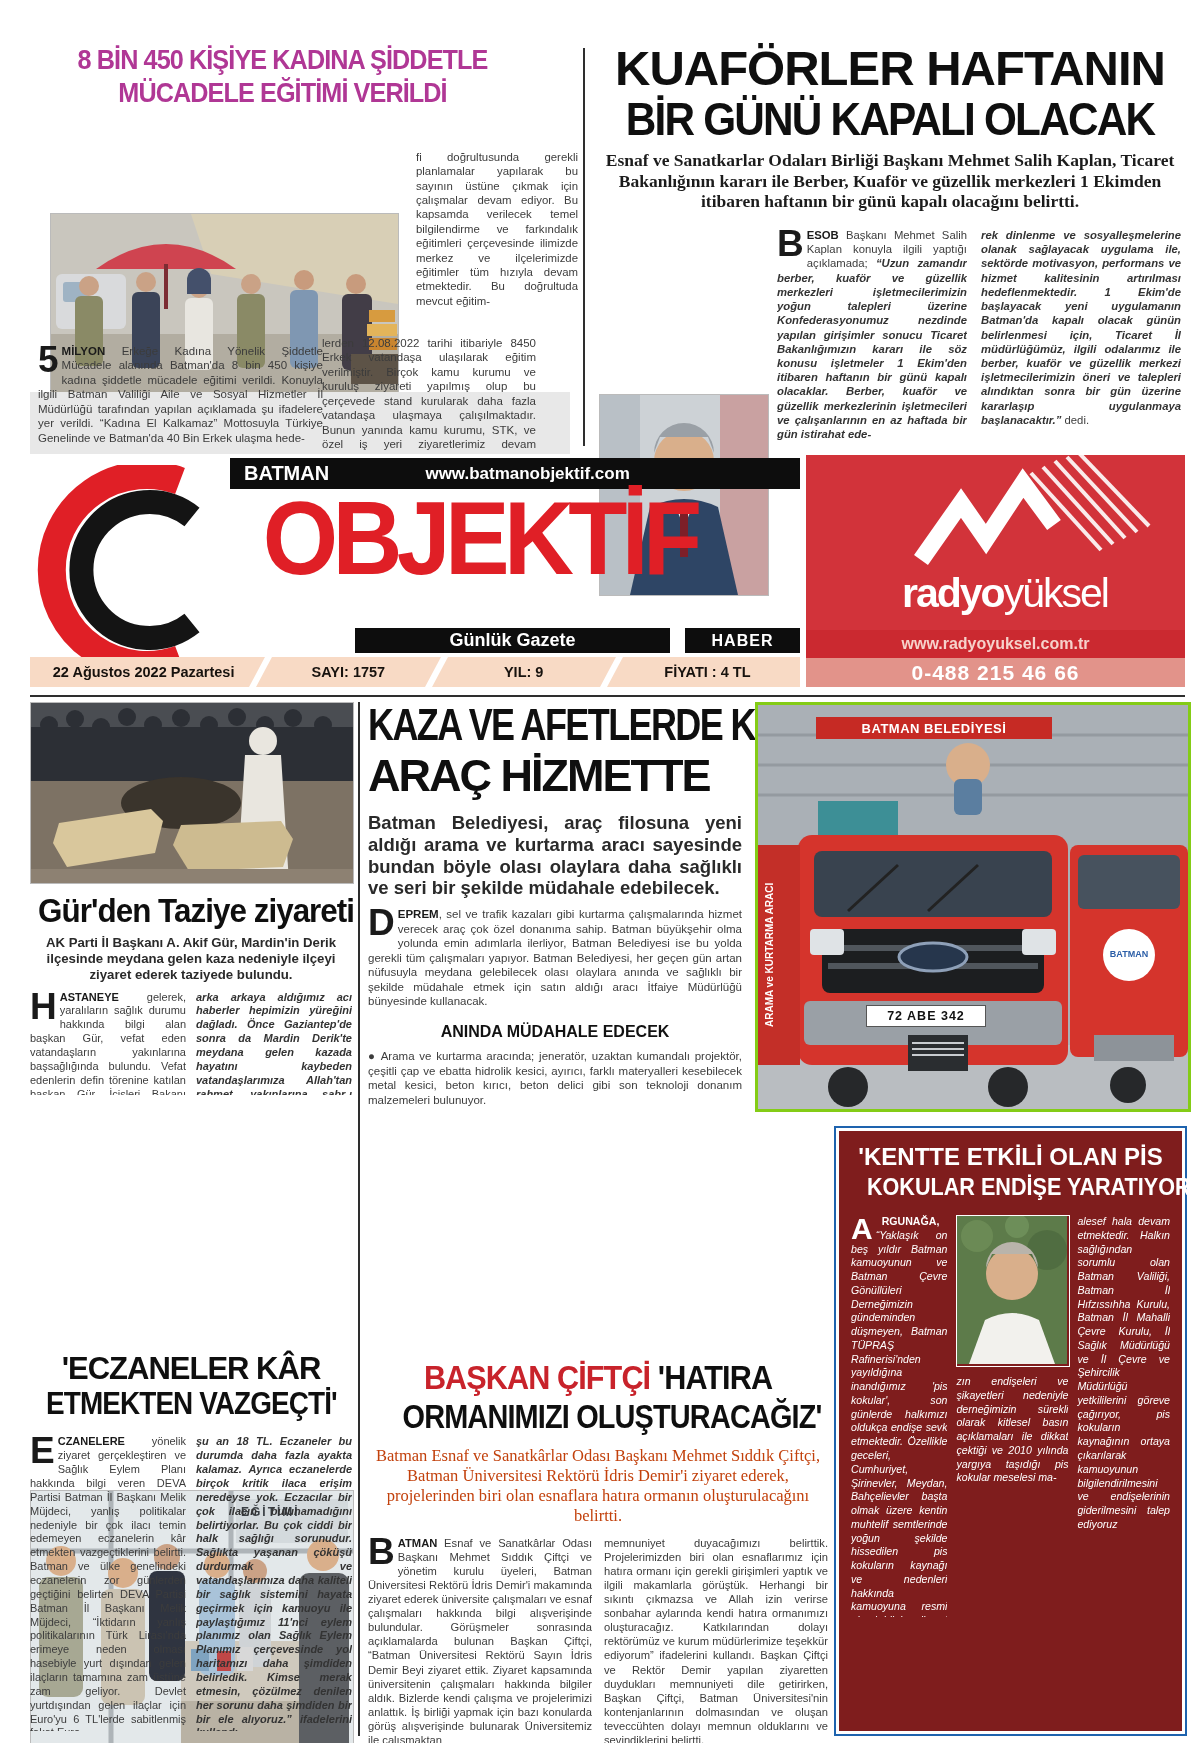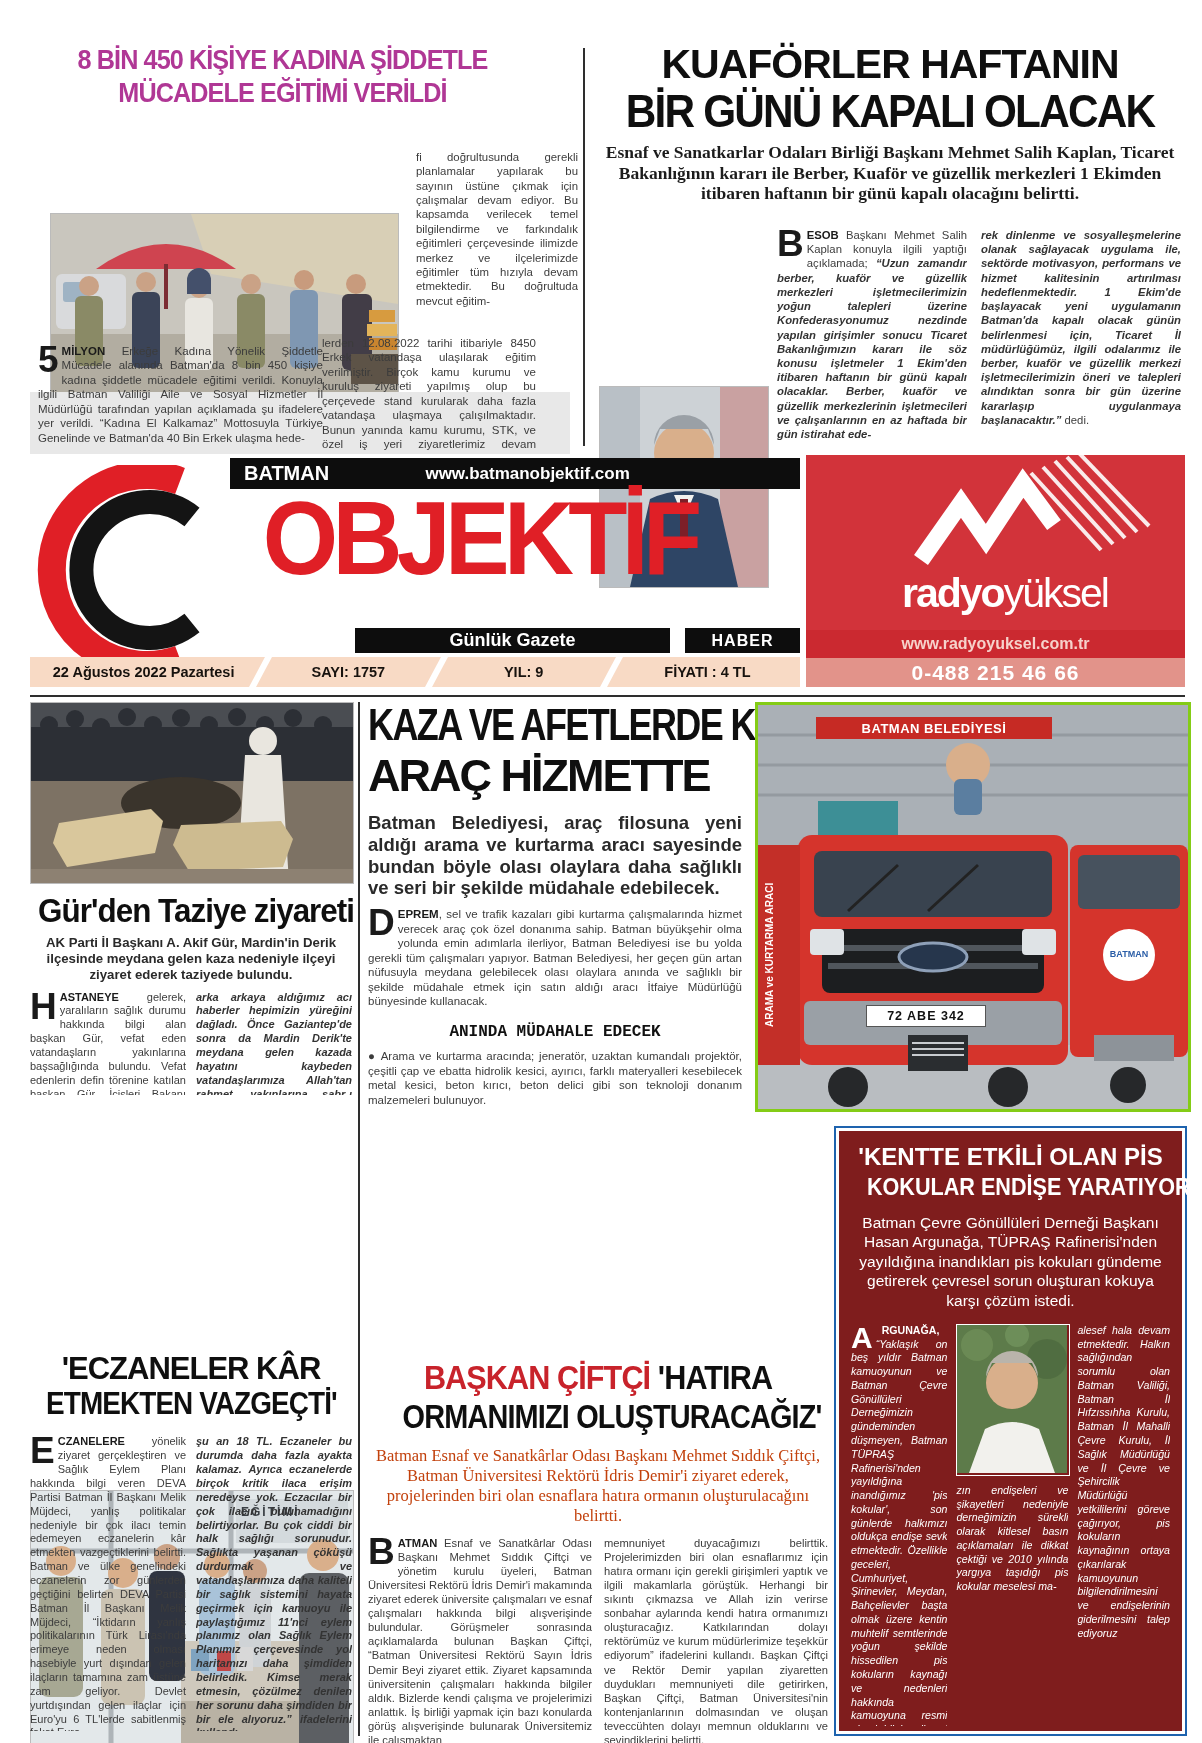"KUAFÖRLER HAFTANIN" div.hline { font-size: 41px -> 49px }
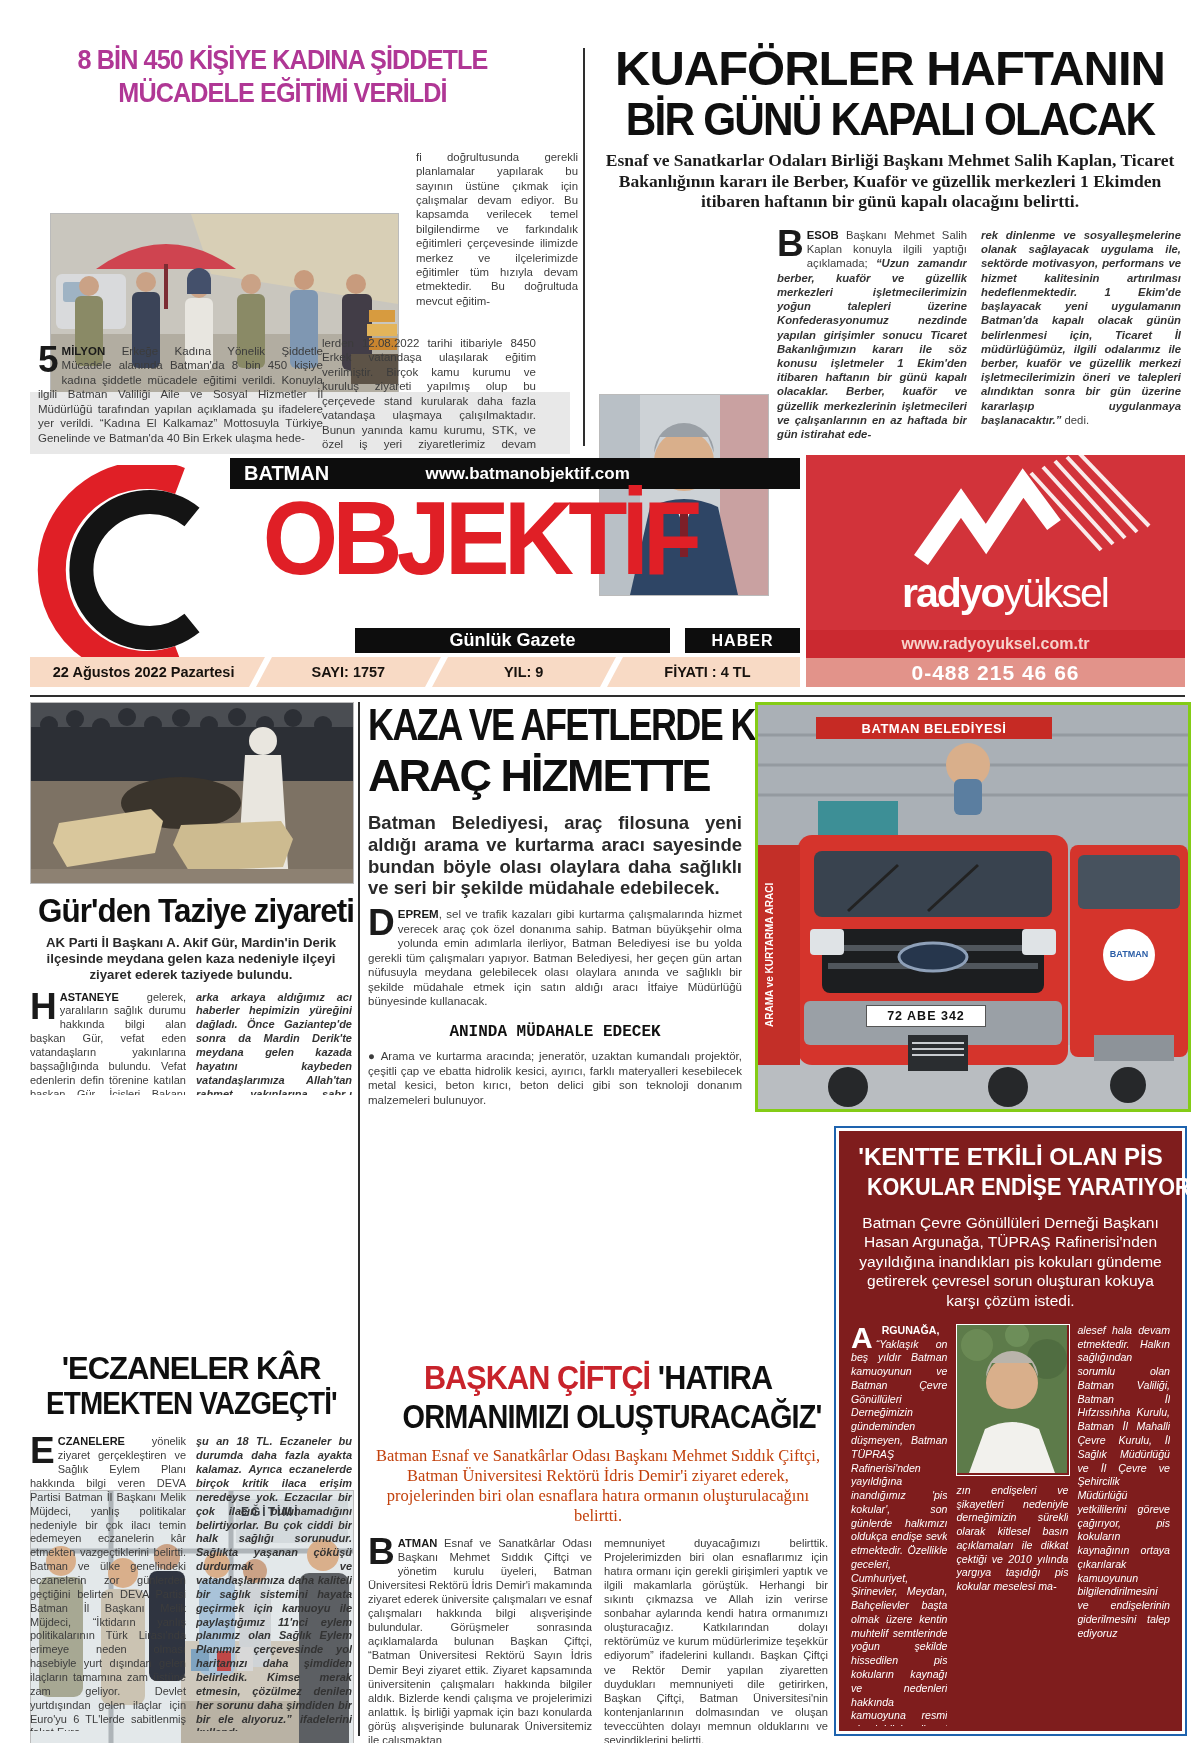"ANINDA MÜDAHALE EDECEK" div { font-family: Liberation Mono, monospace -> none }
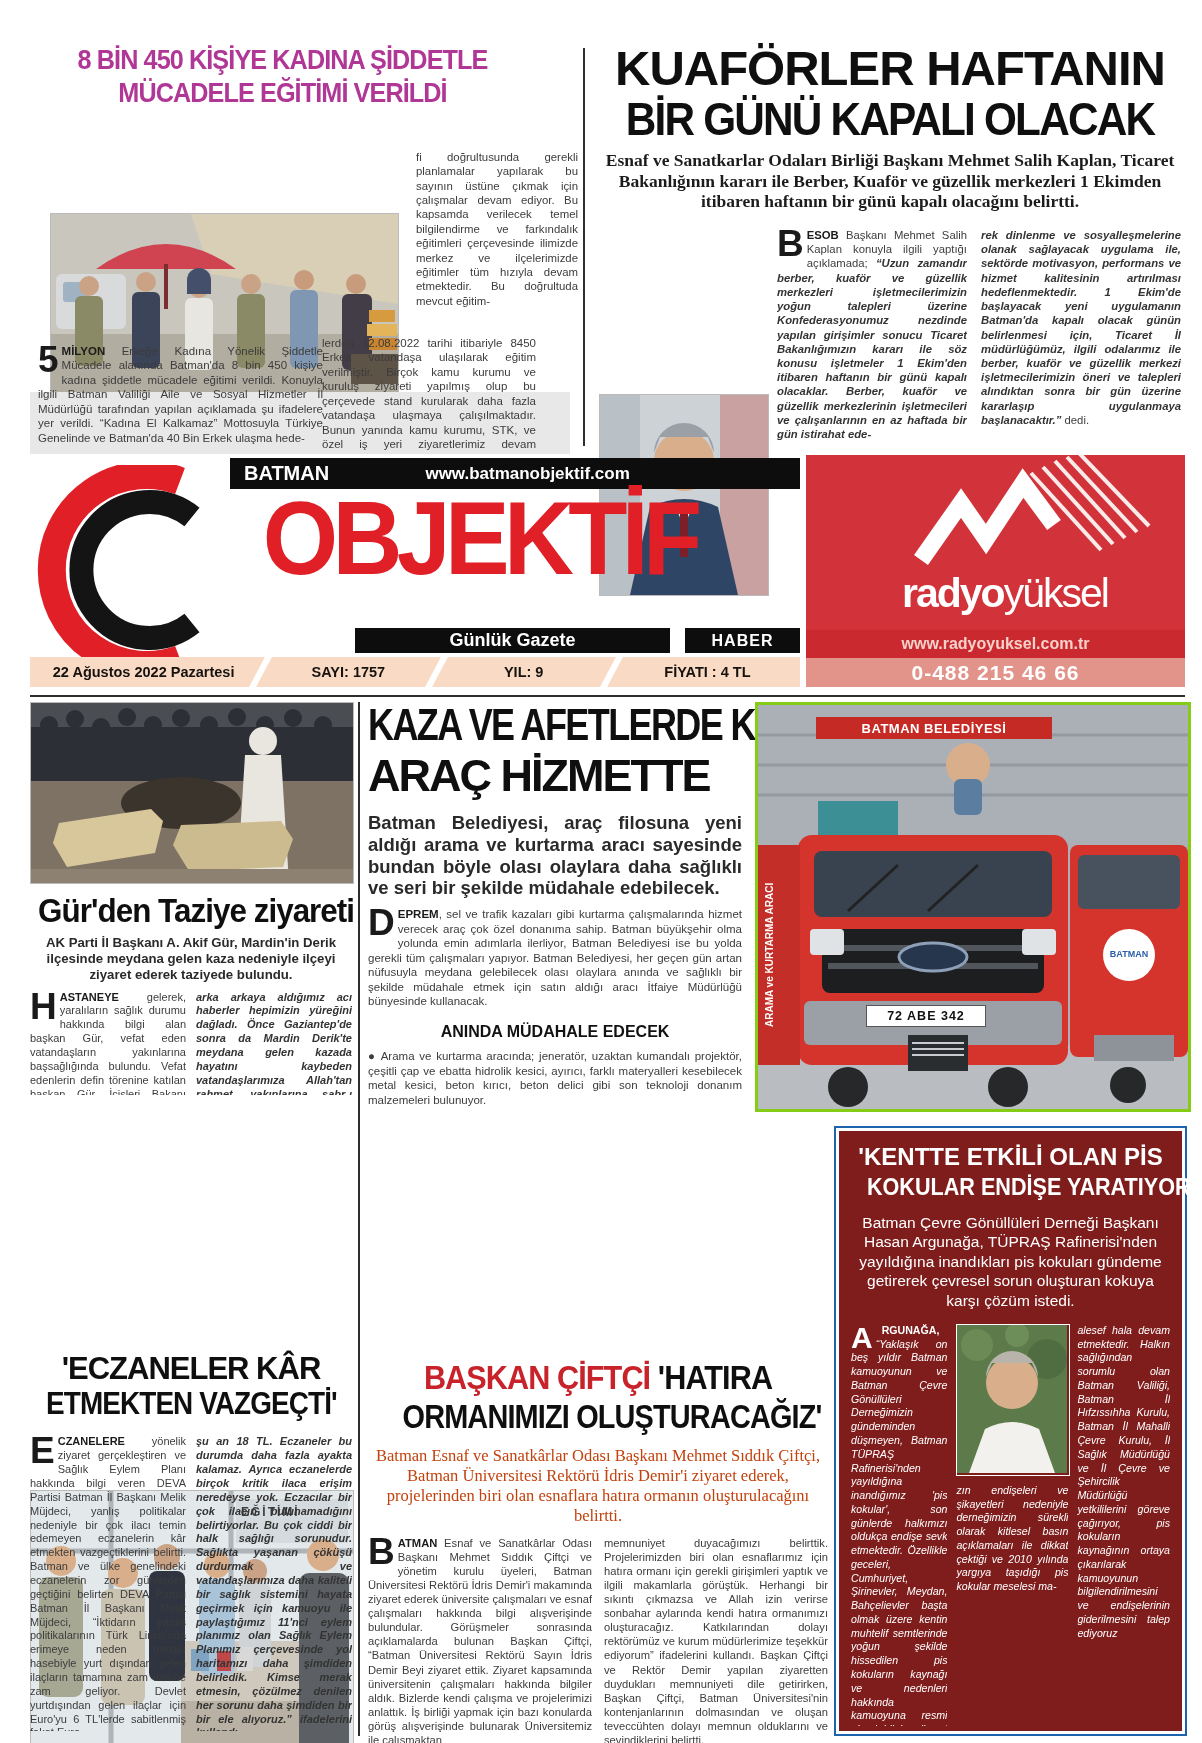"Batman Çevre Gönüllüleri Derneği Başkanı" div { html: <div>Batman Çevre Gönüllüleri Derneği Başkanı Hasan Argunağa, TÜPRAŞ Rafinerisi'nden yayıldığına inandıkları pis kokuları gündeme getirerek çevresel sorun oluşturan kokuya karşı çözüm istedi.</div> -> none }
